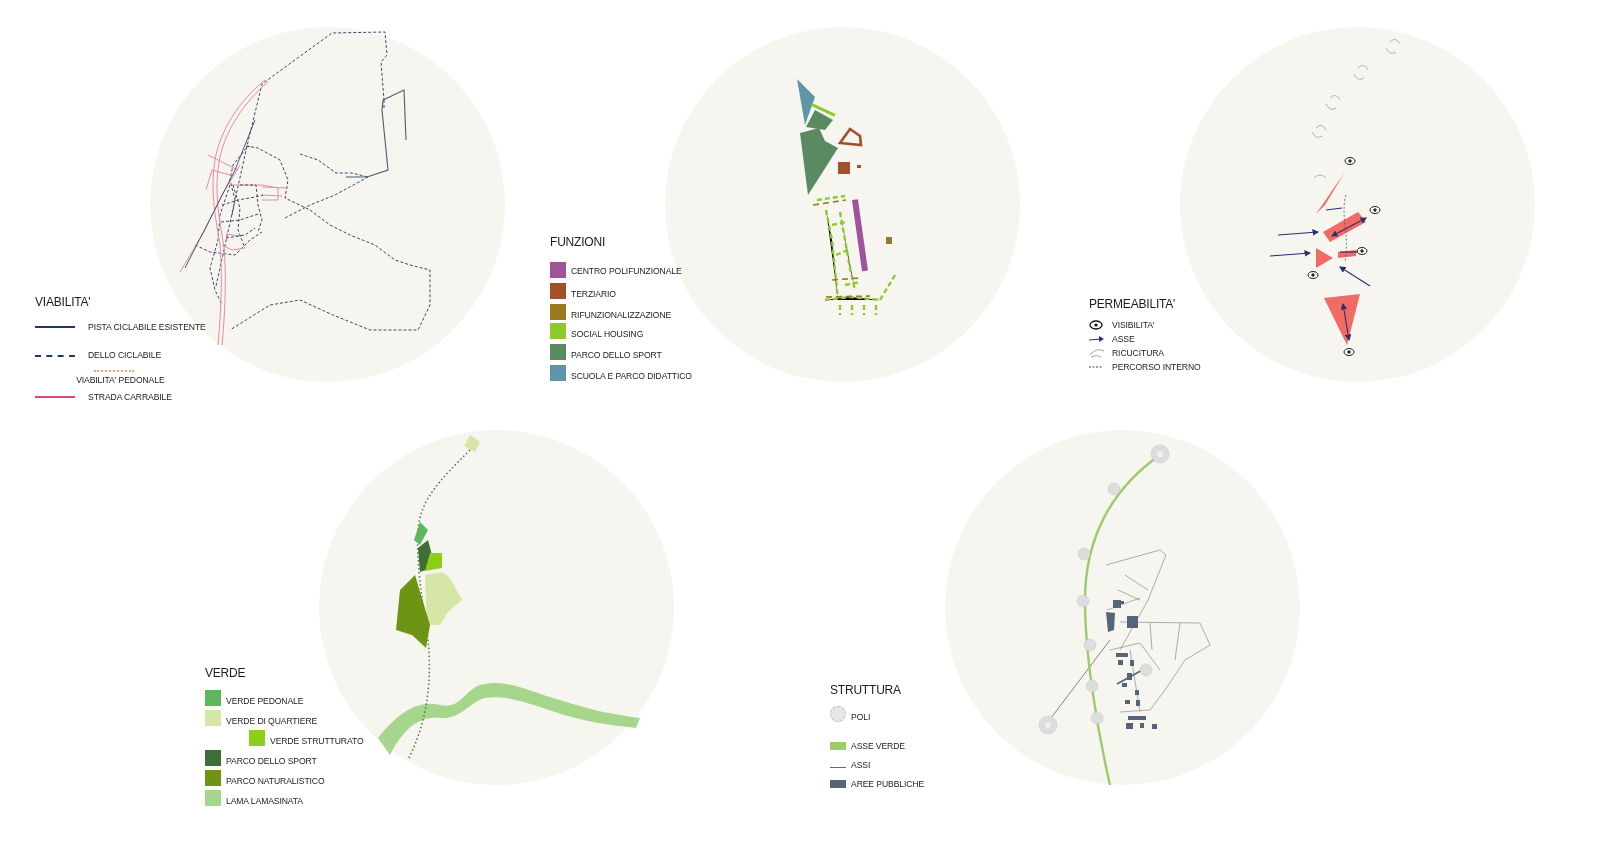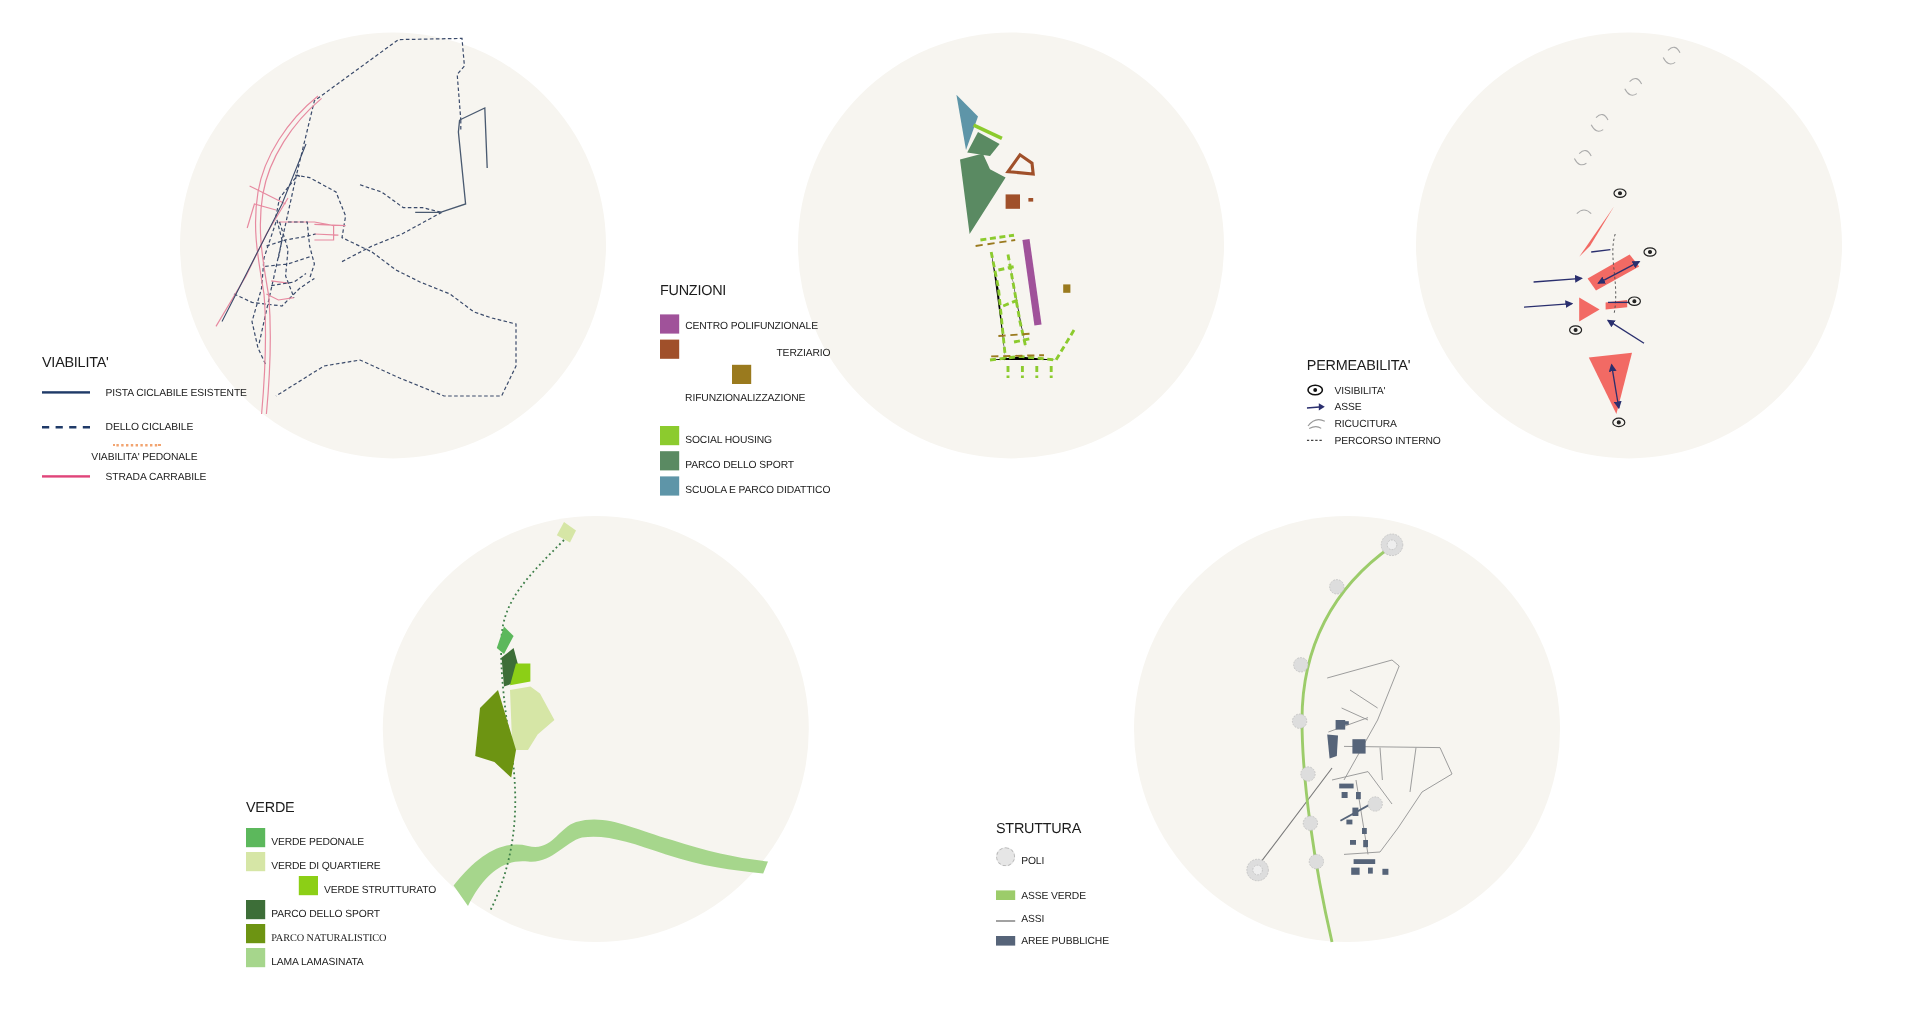"TERZIARIO" div.legend-item { justify-content: space-between -> none }
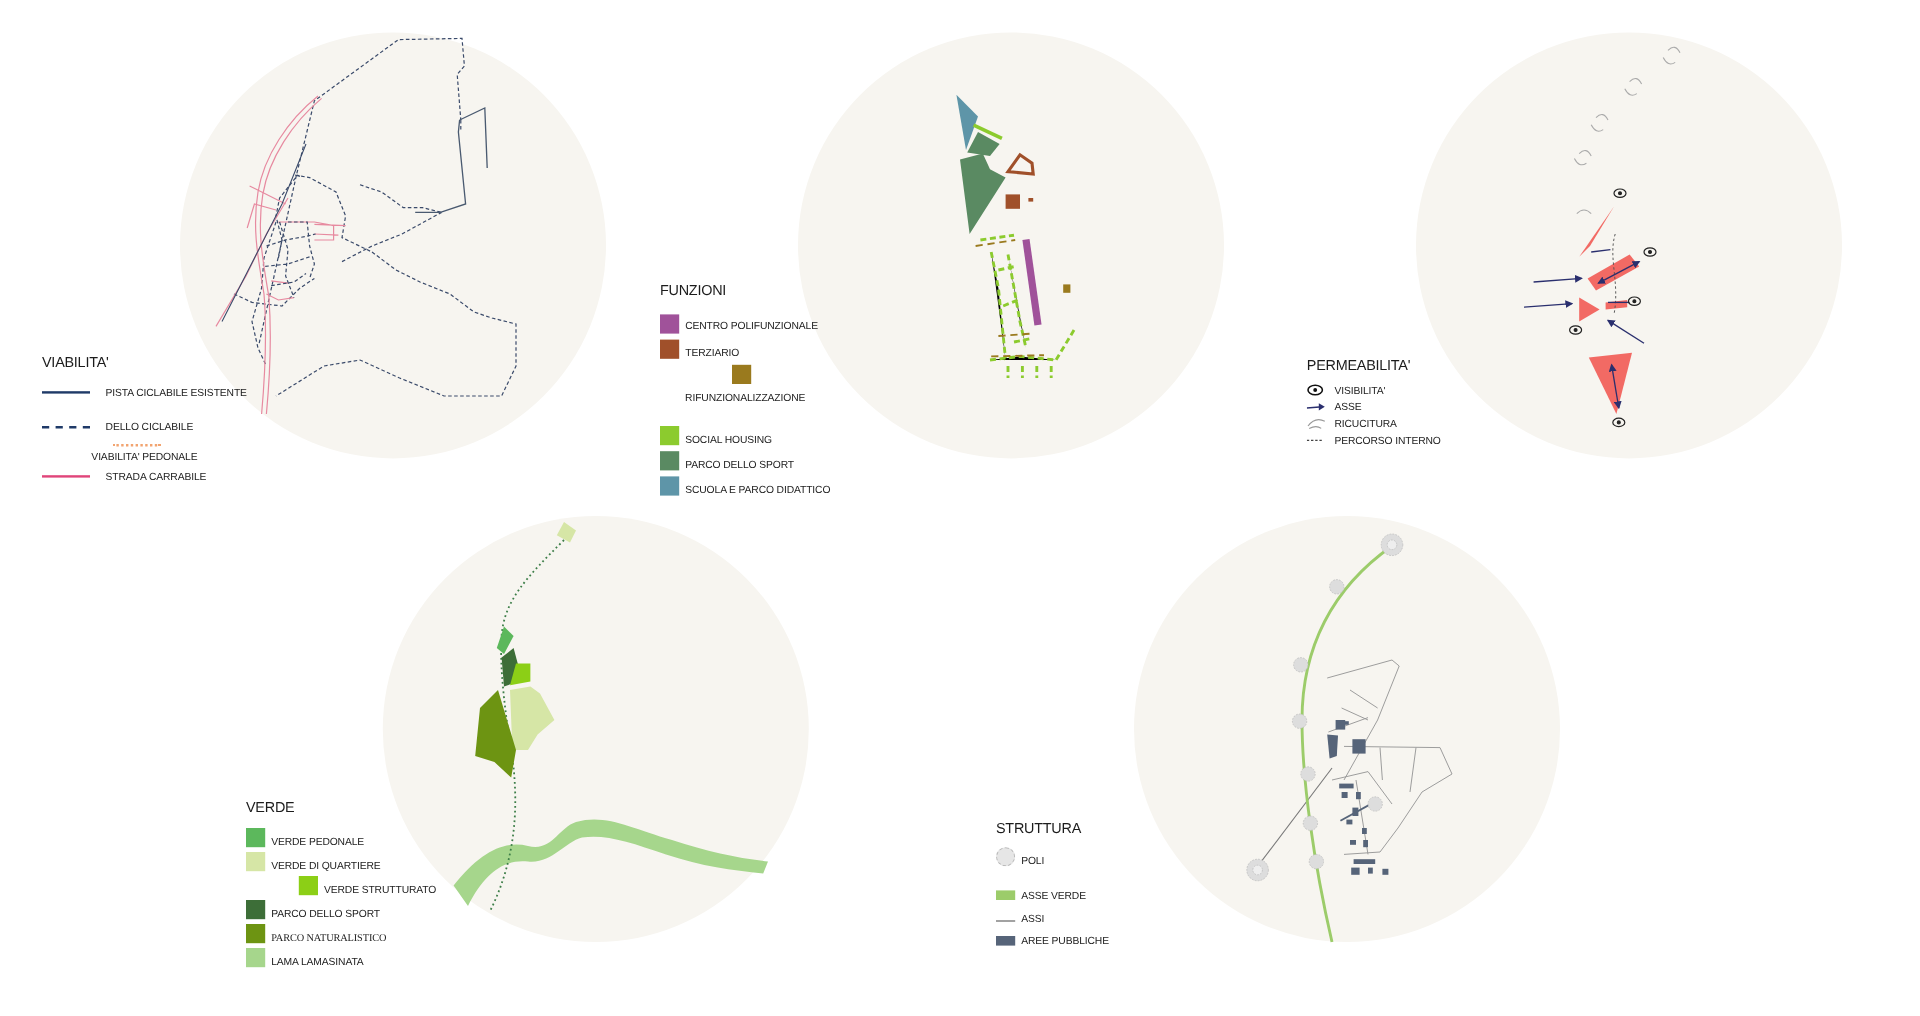"RIFUNZIONALIZZAZIONE" div.legend-item { flex-direction: column -> none; margin-bottom: 19px -> 3px }
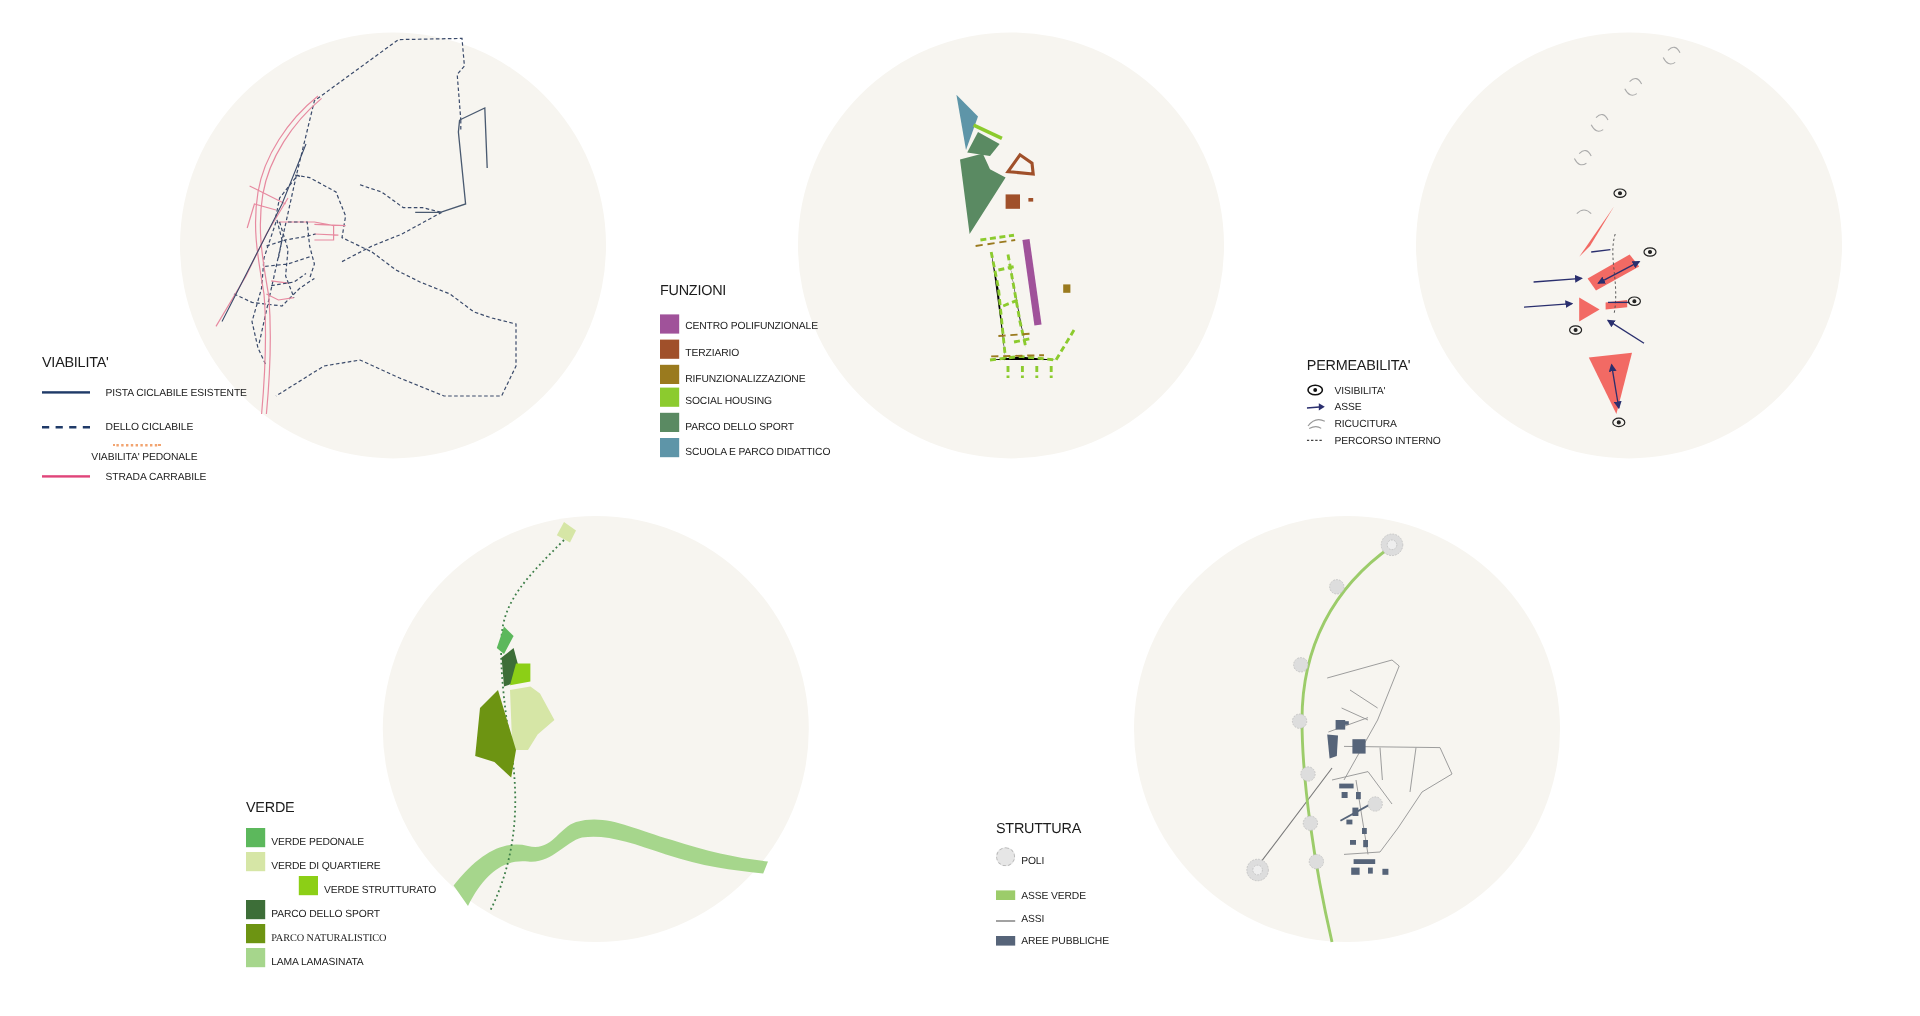"PARCO NATURALISTICO" span { font-family: Liberation Serif, serif -> none }
